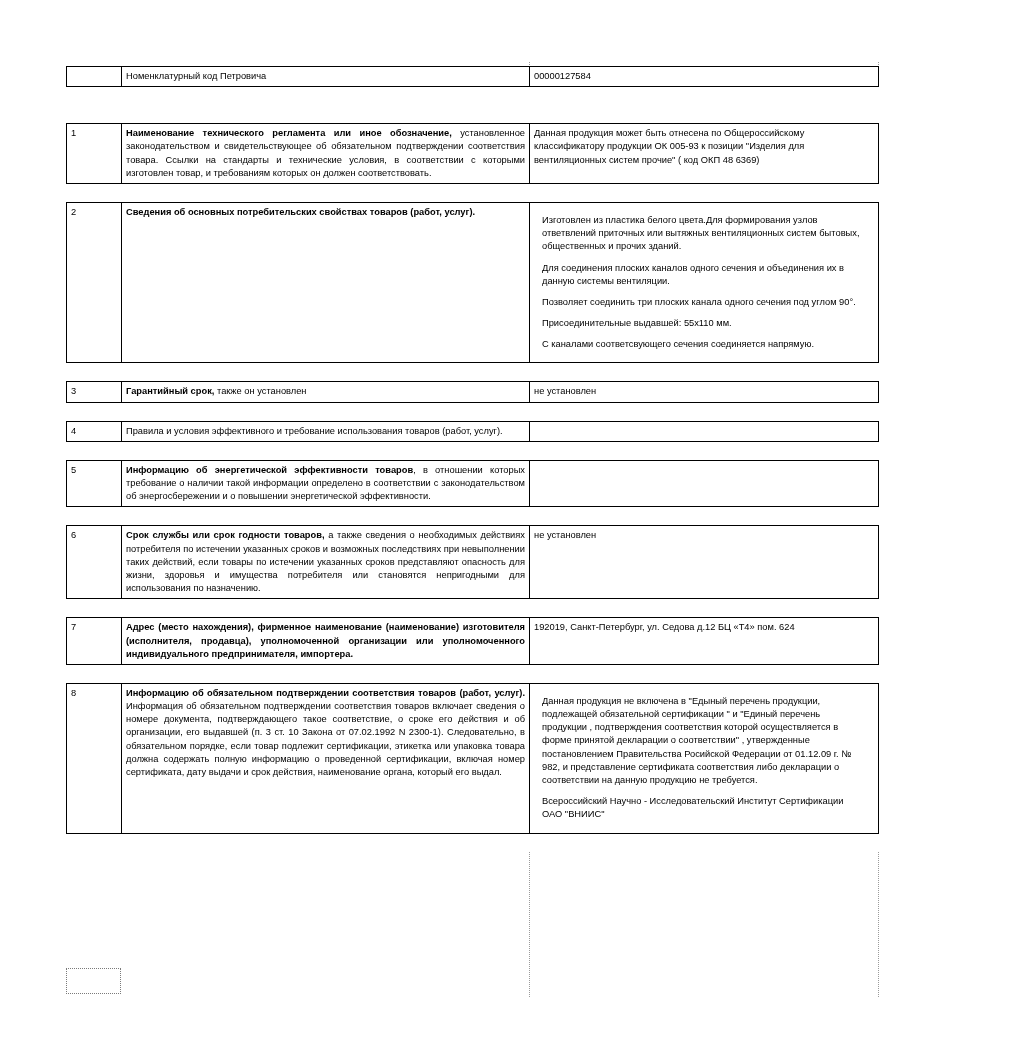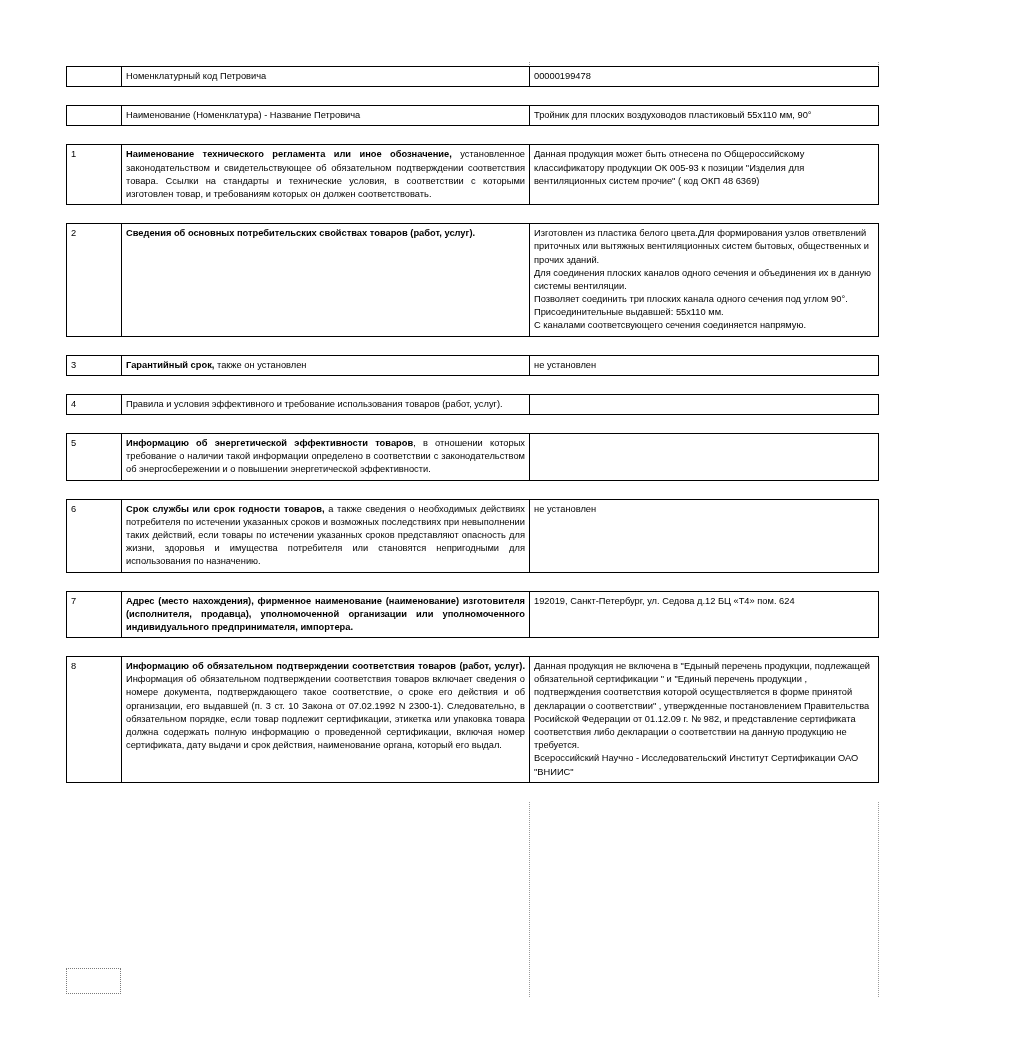"00000199478" td.val { text: 00000199478 -> 00000127584 }
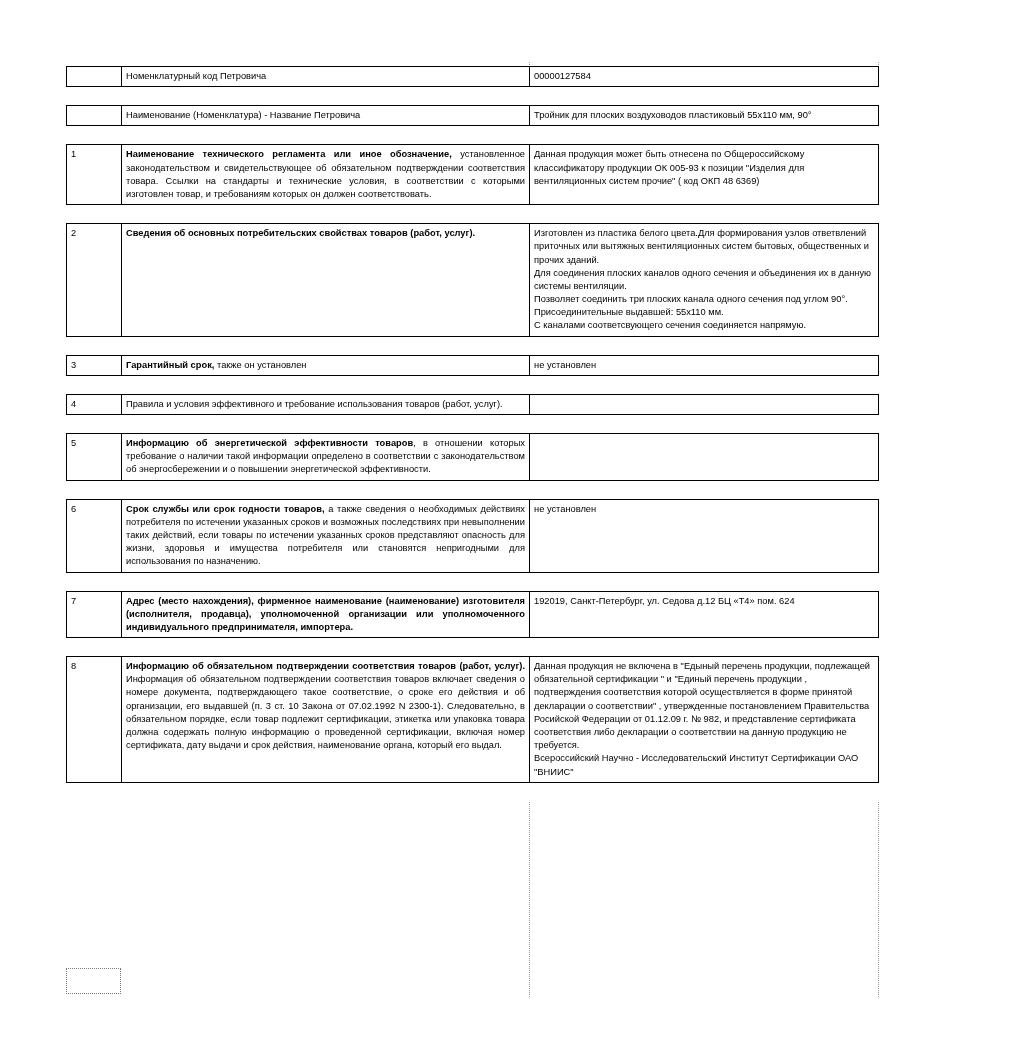"Наименование (Номенклатура) - Название" tr { html: <tr> <td></td> <td>Наименование (Номенклатура) - Название Петровича</td> <td>Тройник для плоских воздуховодов пластиковый 55х110 мм, 90°</td> </tr> -> none }
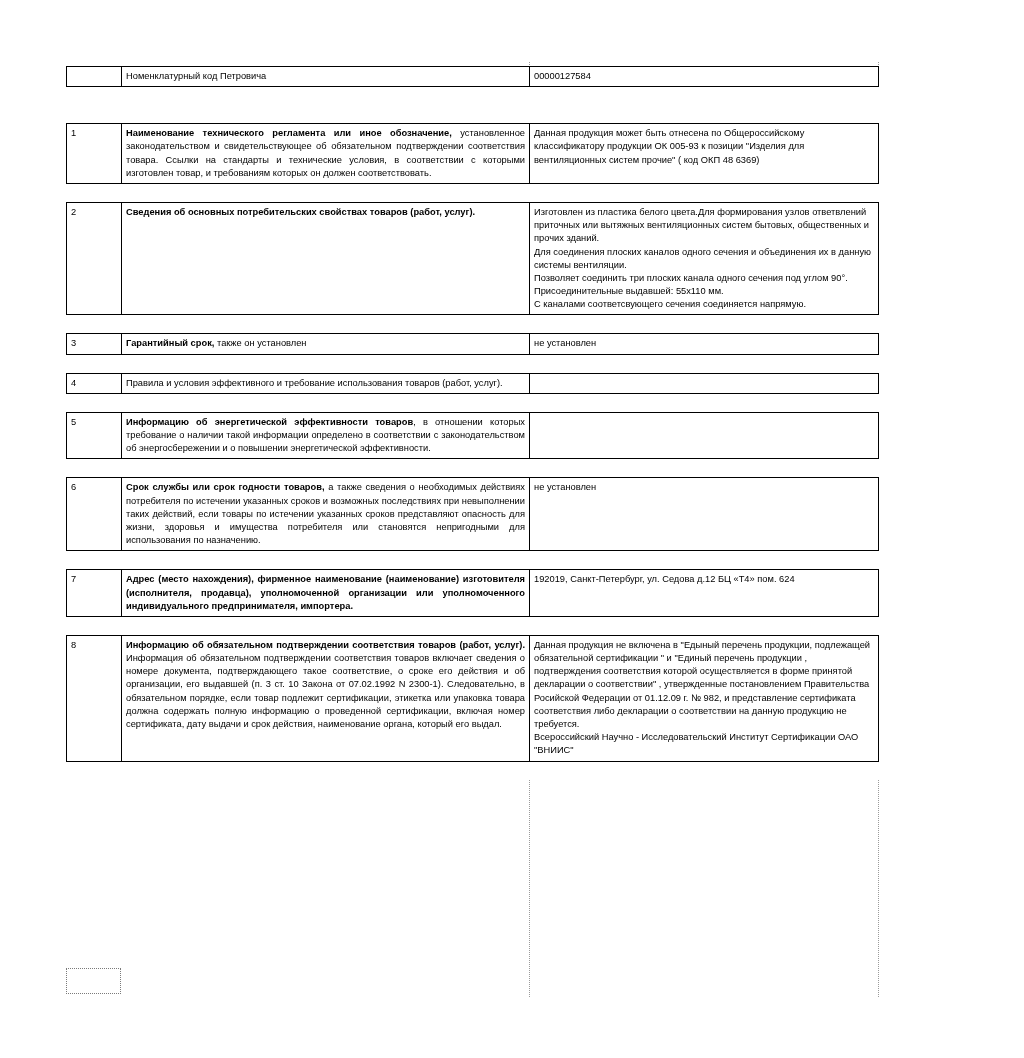"Изготовлен из пластика белого цвета.Для" p.line { margin: 0 -> 8px }
